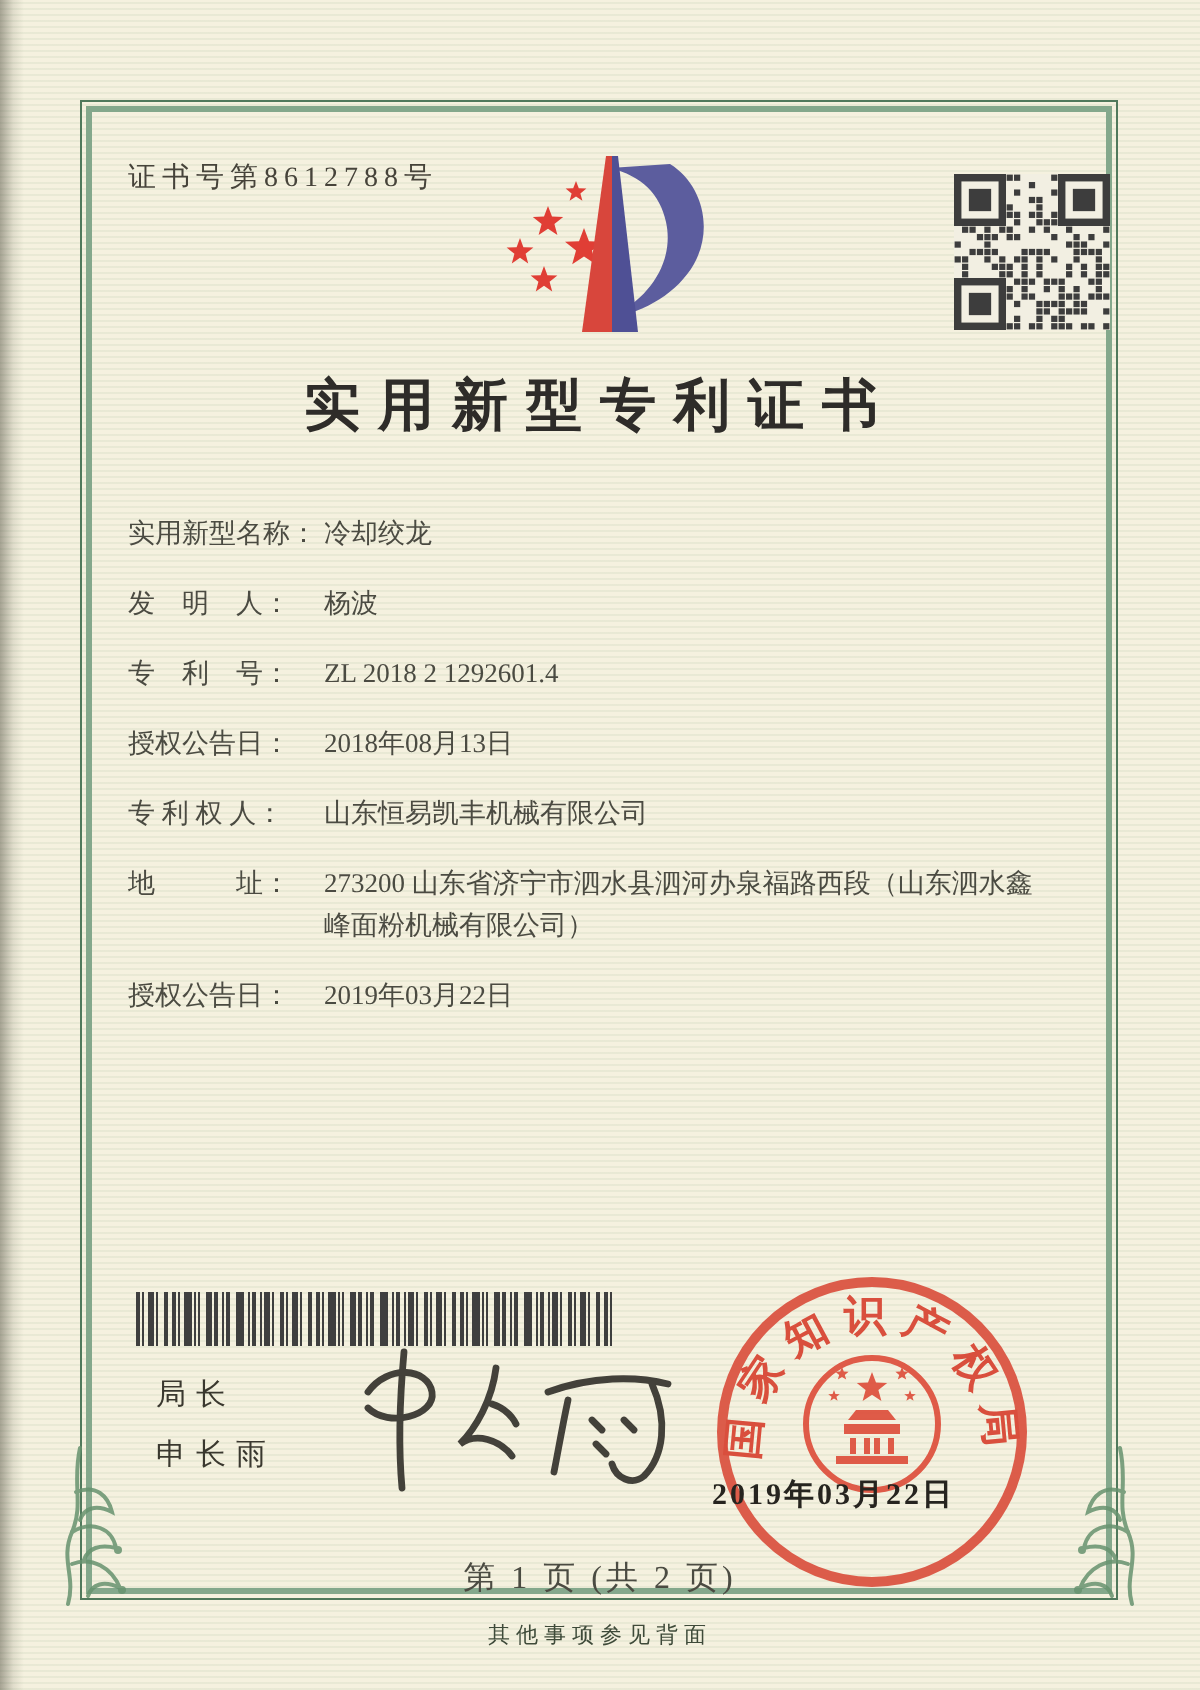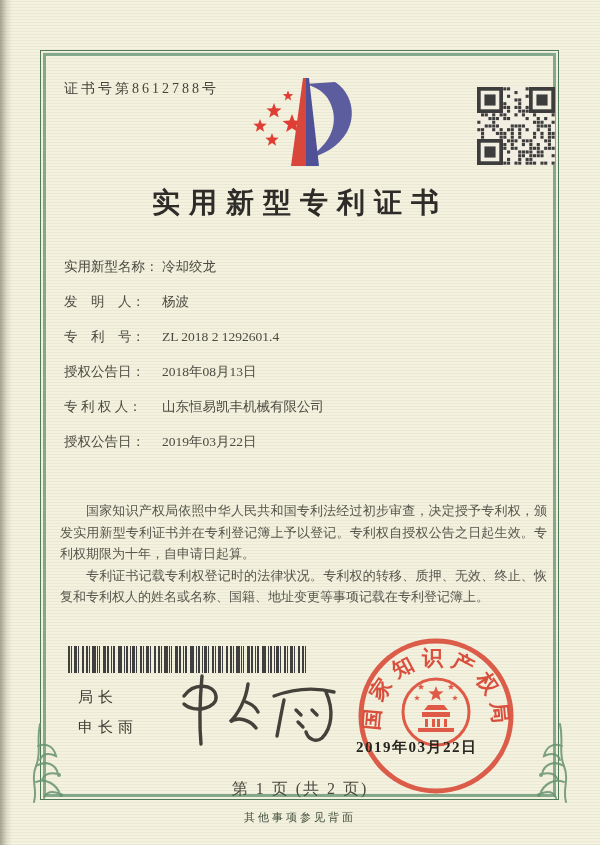"地 址：" div.frow { html: none -> <div> <span>地 址：</span> <span>273200 山东省济宁市泗水县泗河办泉福路西段（山东泗水鑫峰面粉机械有限公司）</span> </div> }
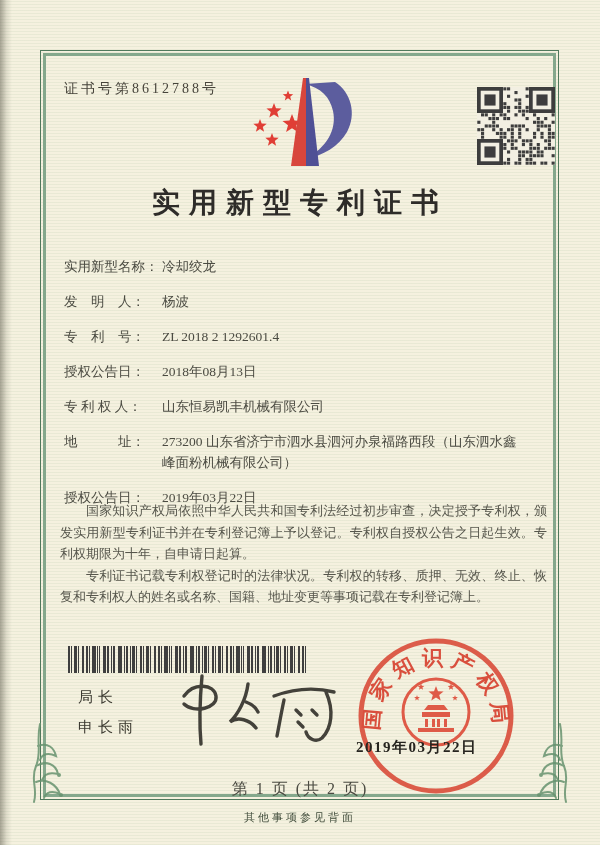"国家知识产权局依照中华人民共和国专利法经过初步审查，决定授予专利权，颁发实用新型" div.body-text { html: <div> <p>国家知识产权局依照中华人民共和国专利法经过初步审查，决定授予专利权，颁发实用新型专利证书并在专利登记簿上予以登记。专利权自授权公告之日起生效。专利权期限为十年，自申请日起算。</p> <p>专利证书记载专利权登记时的法律状况。专利权的转移、质押、无效、终止、恢复和专利权人的姓名或名称、国籍、地址变更等事项记载在专利登记簿上。</p> </div> -> none }
